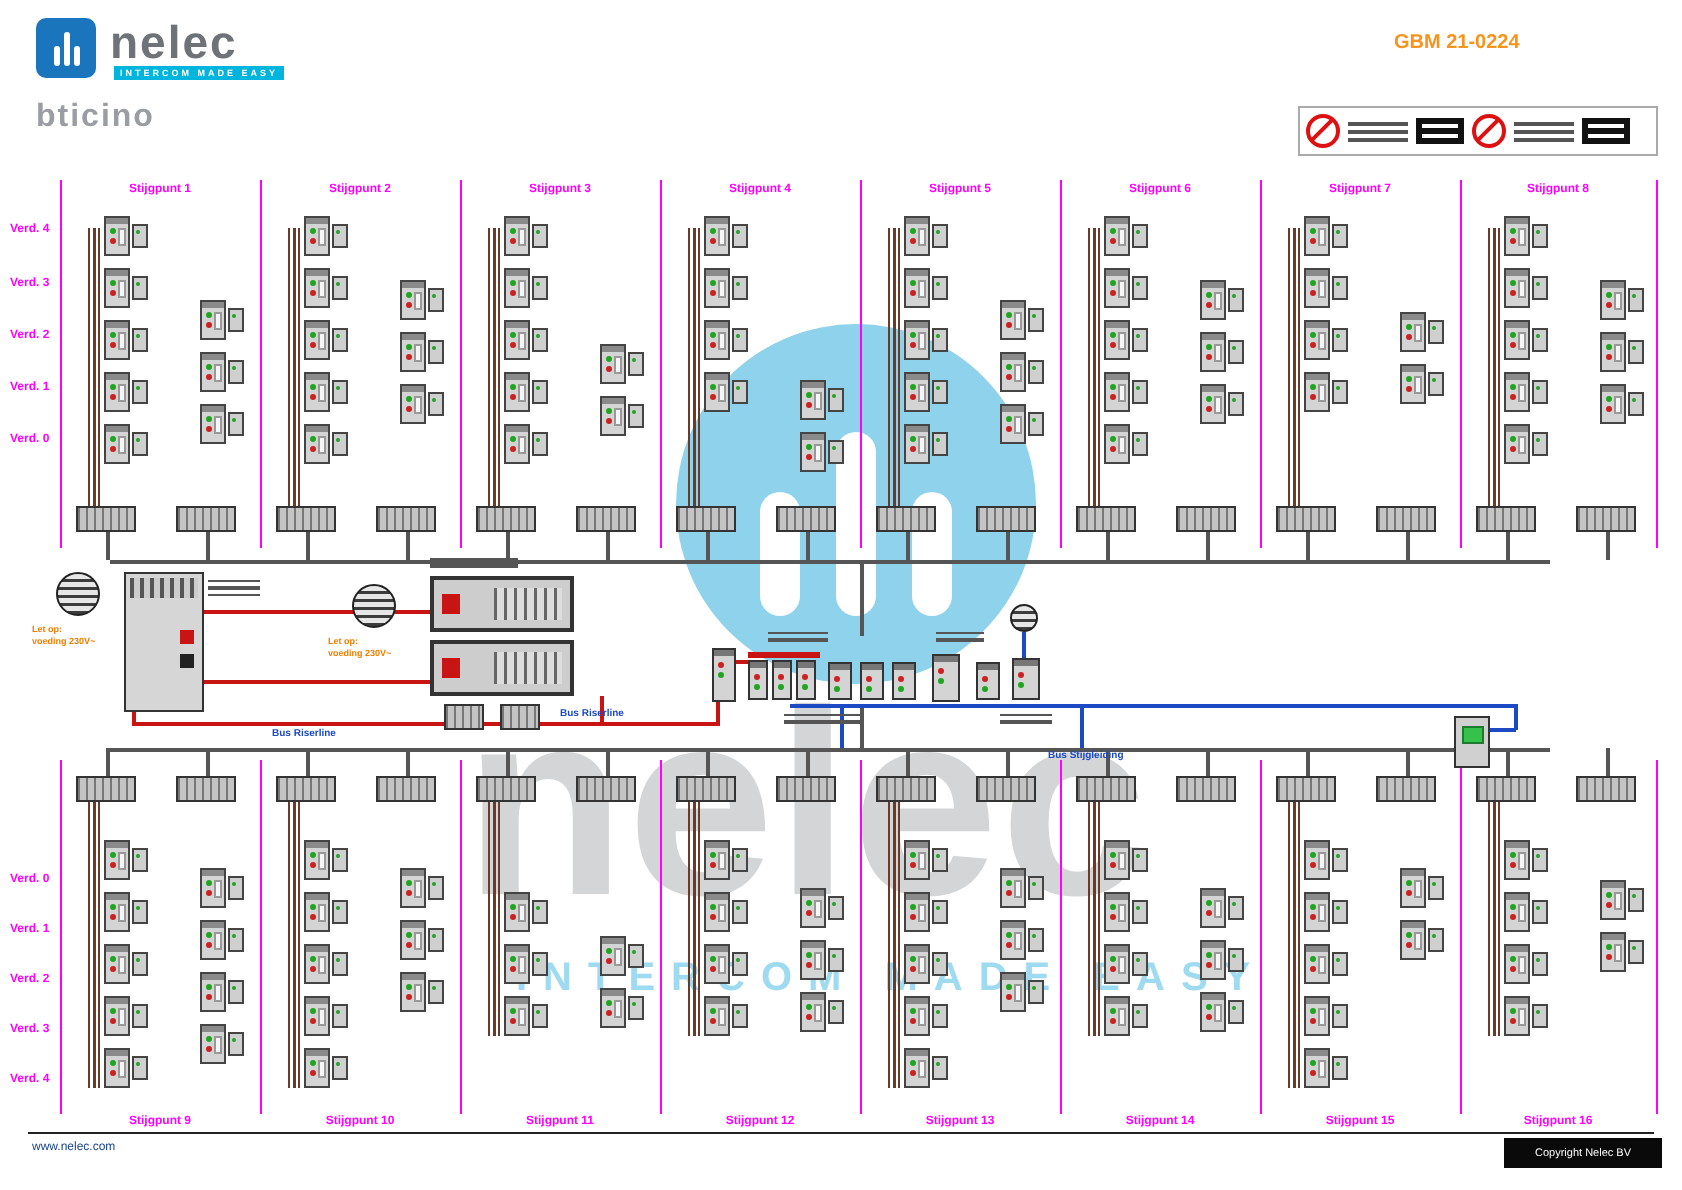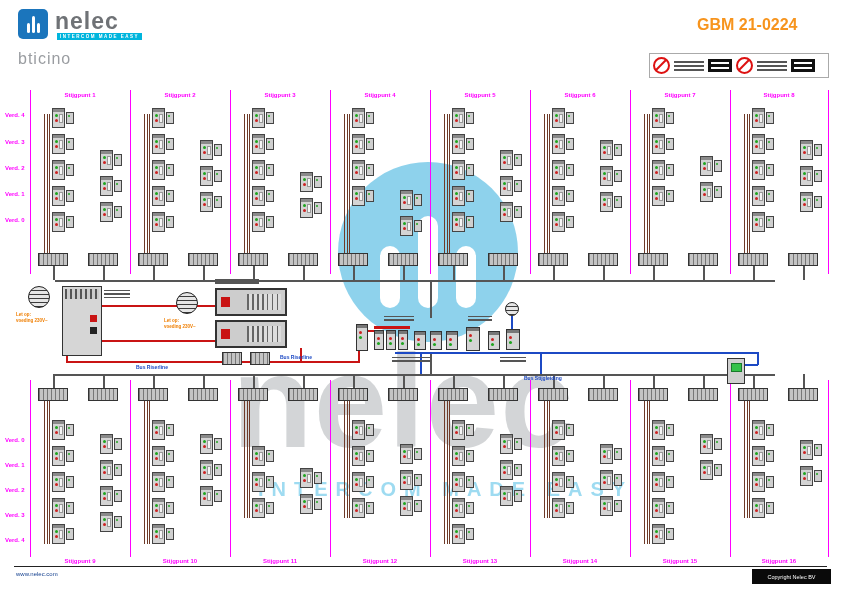"GBM 21-0224" .docnum { font-size: 16px -> 10px }
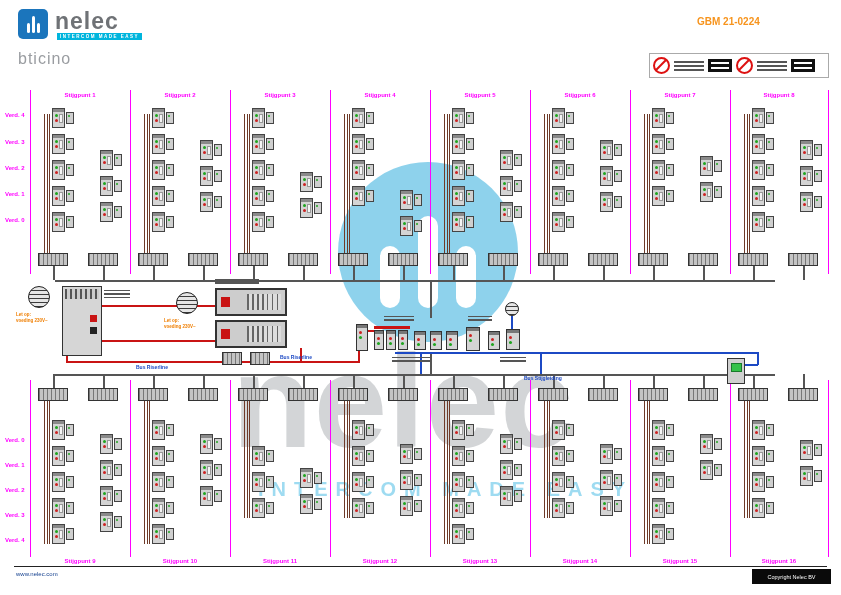"bticino" .brand2 { font-weight: normal -> bold }
